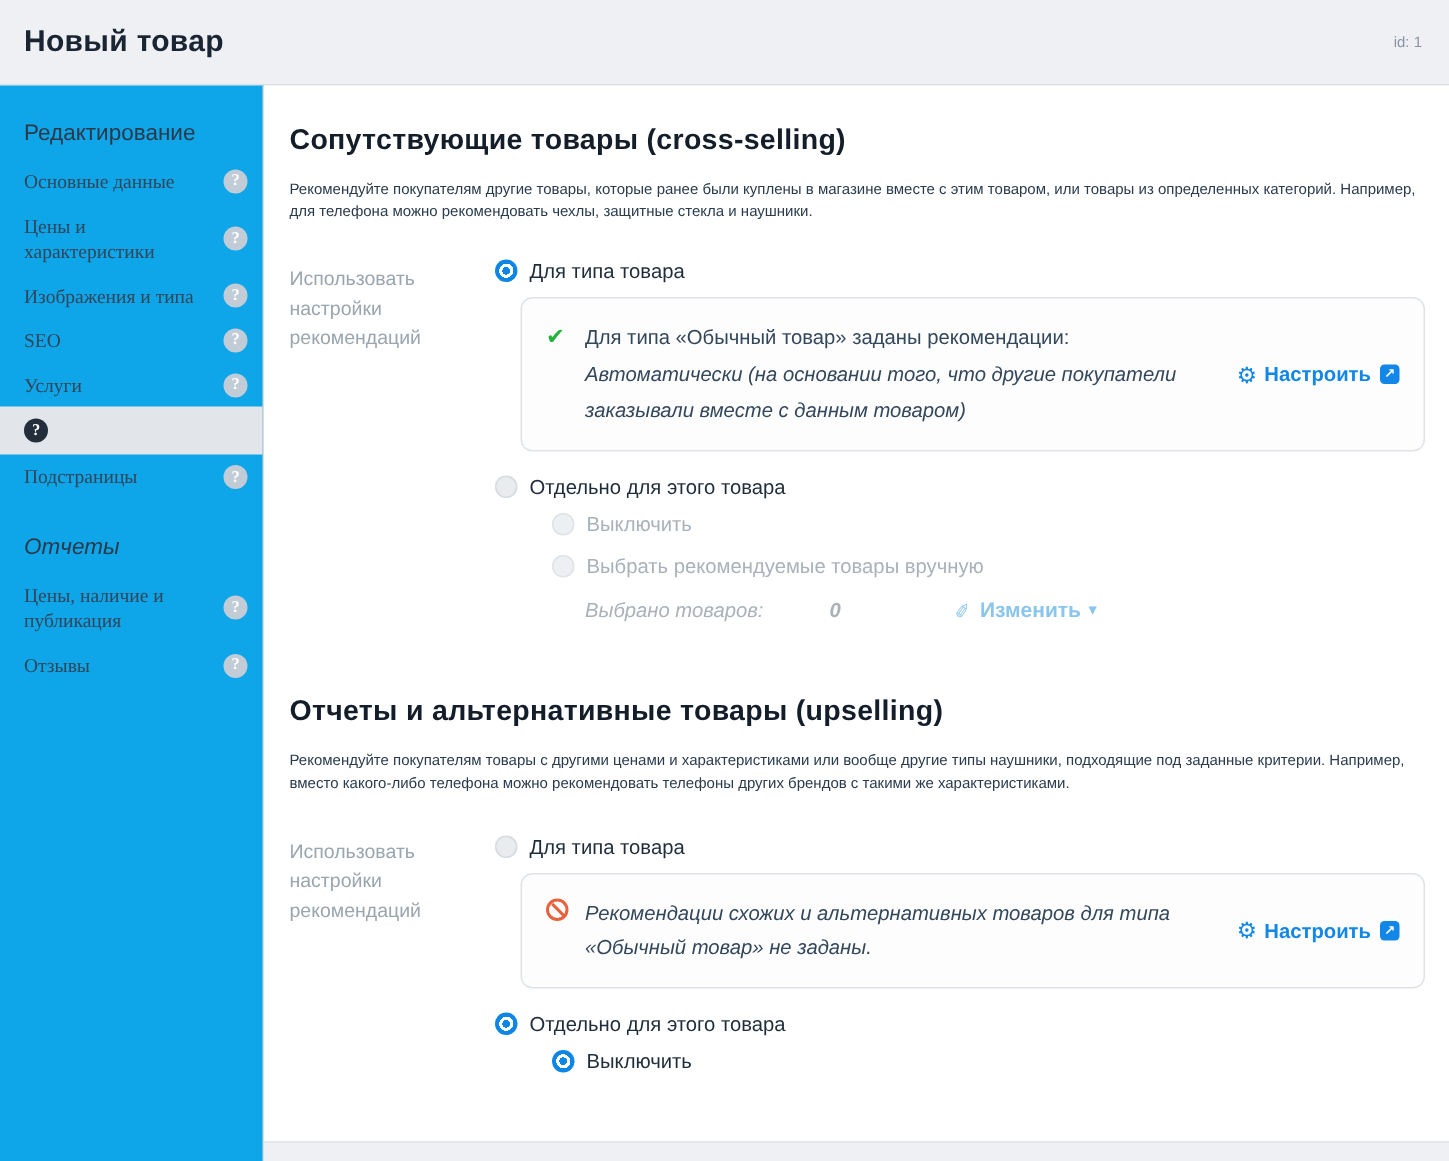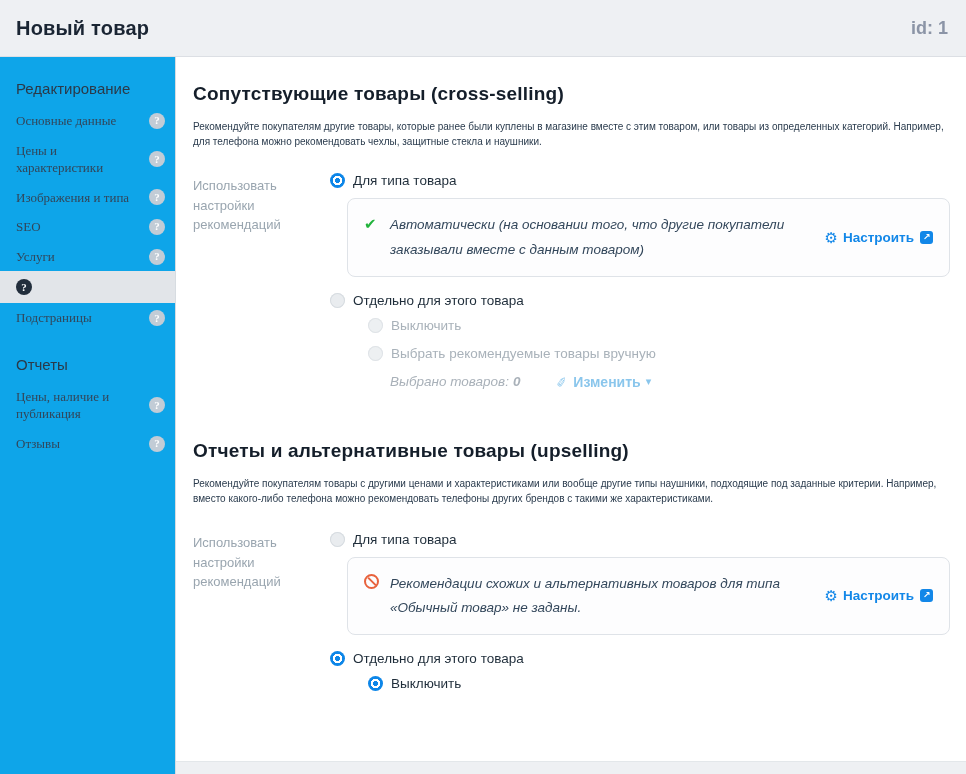"id: 1" .id-badge { font-size: 18px -> 10px; font-weight: bold -> normal }
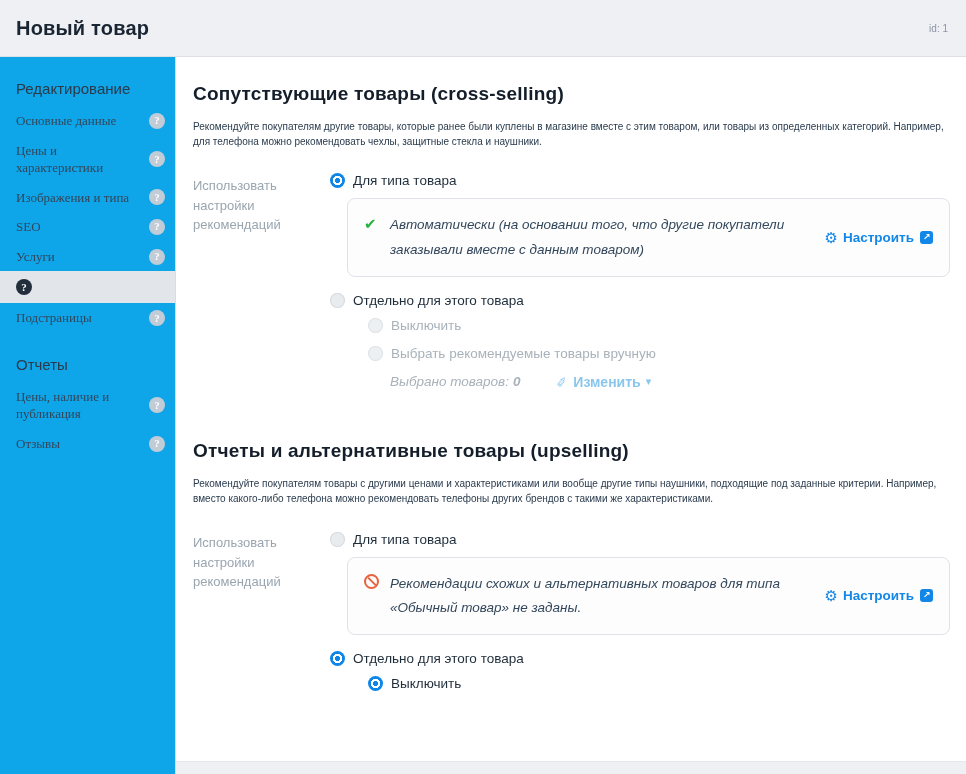"Для типа «Обычный товар» заданы" div { html: none -> <div>Для типа «Обычный товар» заданы рекомендации:</div> }
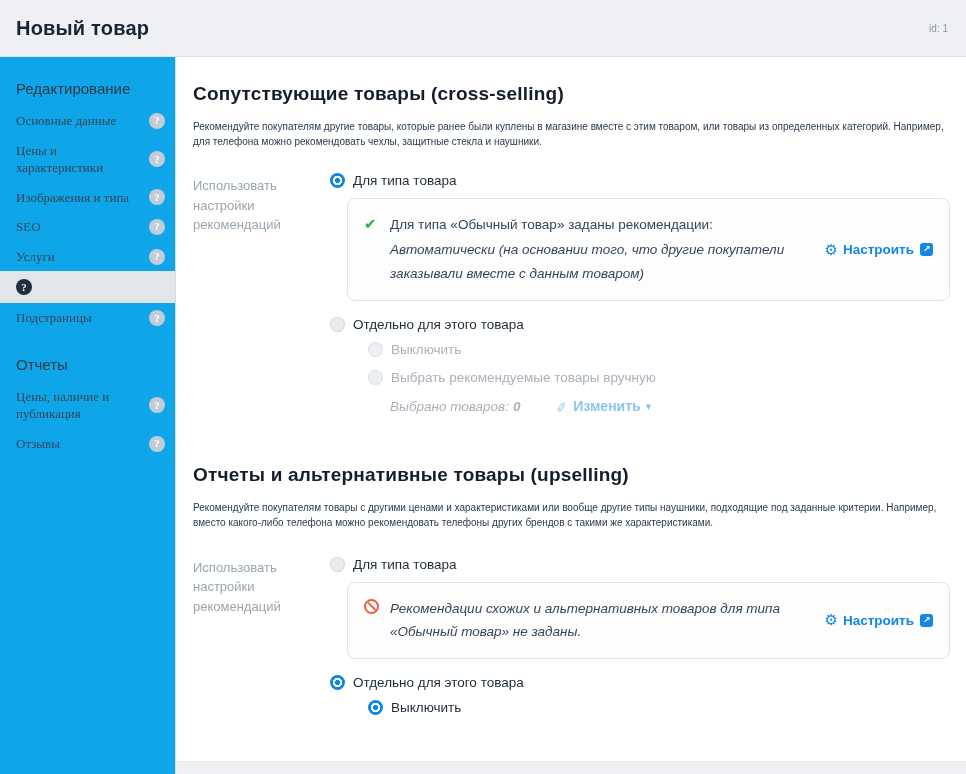"Отчеты" .side-heading.second { font-style: none -> italic }
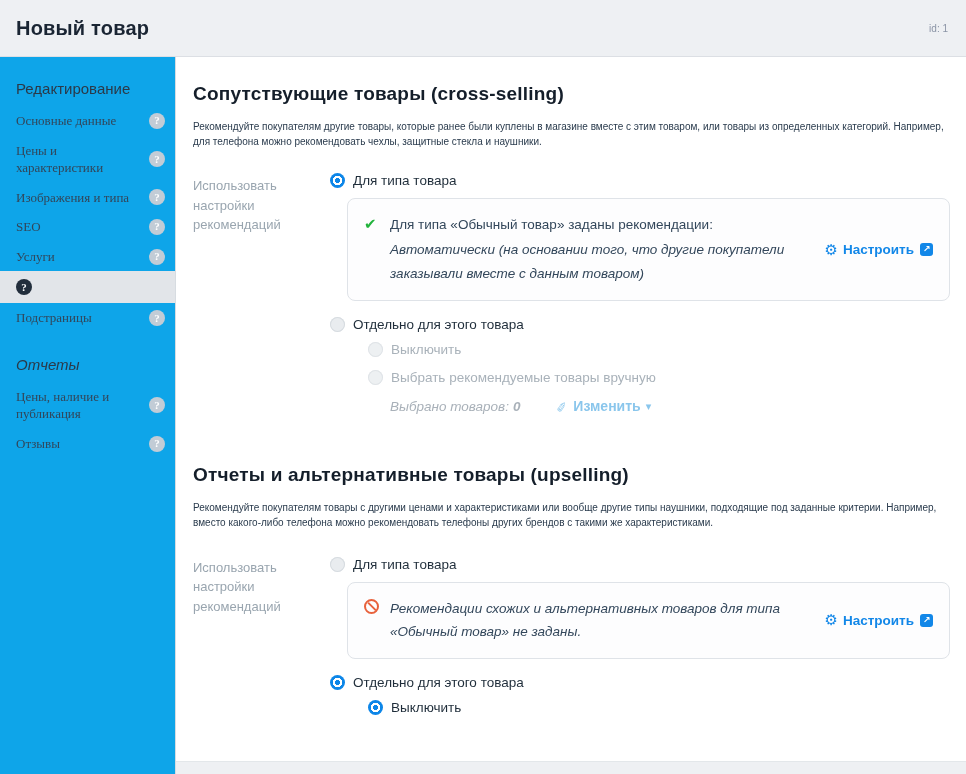"Выбрано товаров:" .count-row { gap: none -> 40px }
